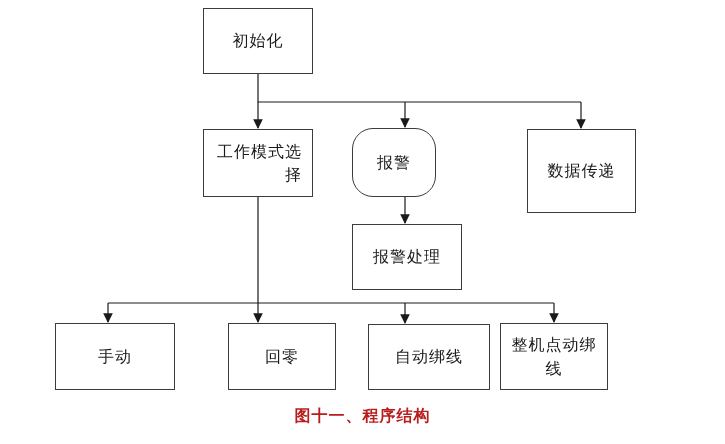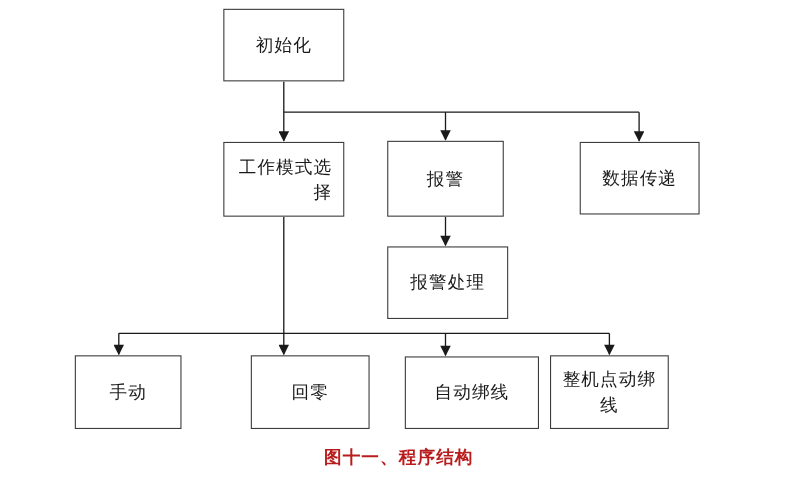"报警" .n-alarm { border-radius: none -> 21px; width: 106px -> 84px }
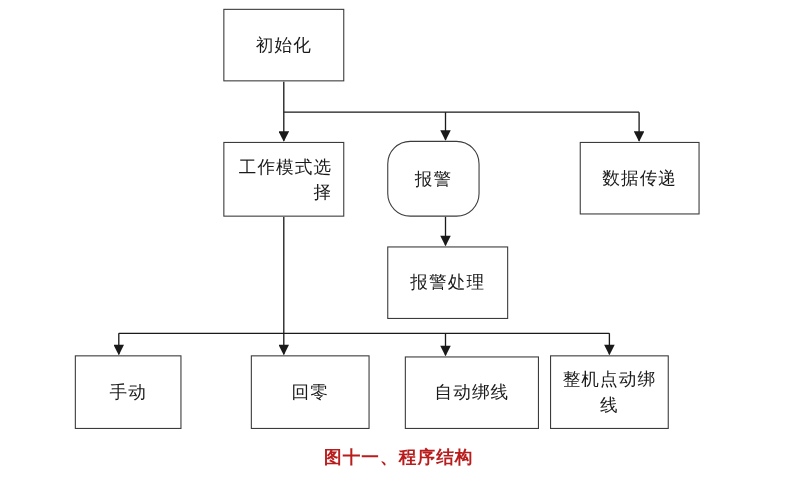"数据传递" .n-data { height: 66px -> 84px }
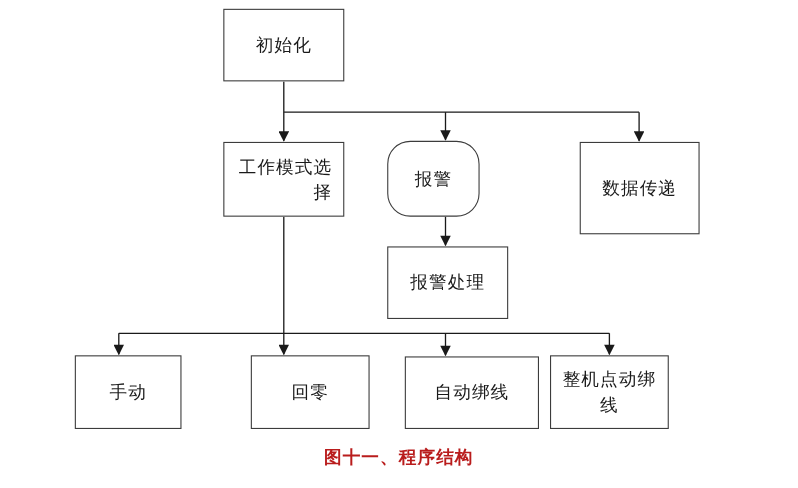"手动" .n-manual { left: 68px -> 55px; width: 97px -> 120px }
